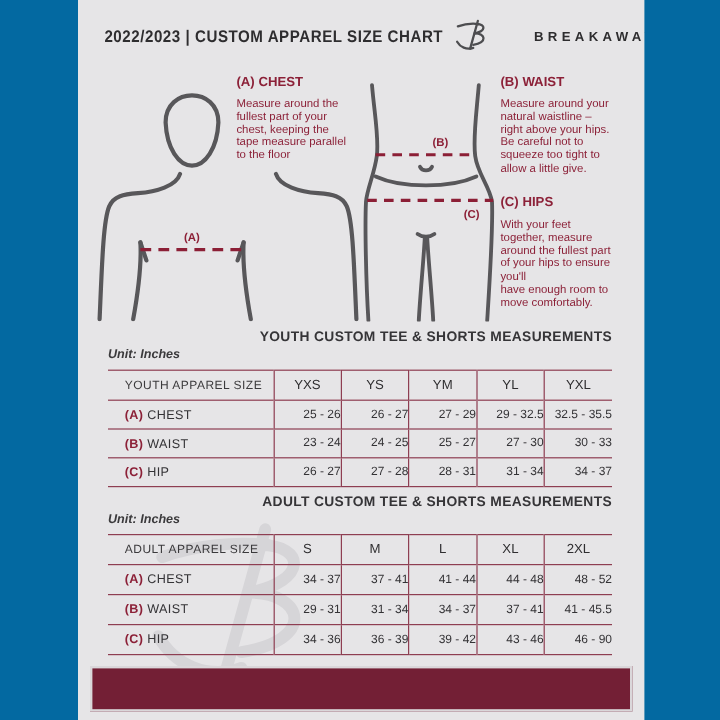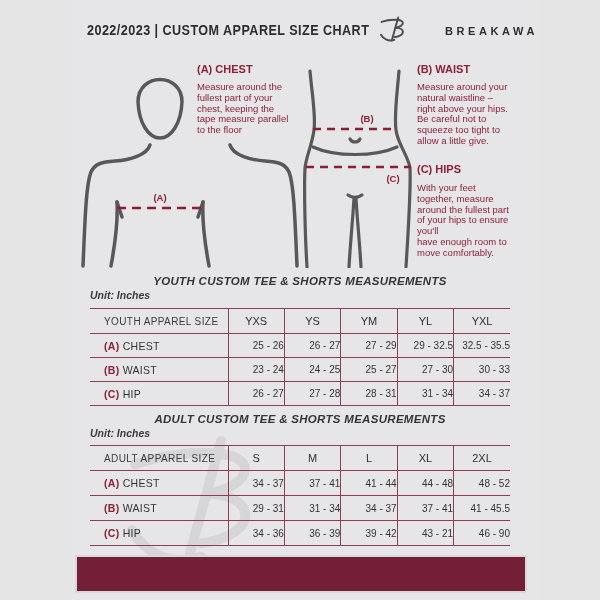"2022/2023 | CUSTOM APPAREL SIZE" #screen { background: #e5e5e5 -> #0369a1 }
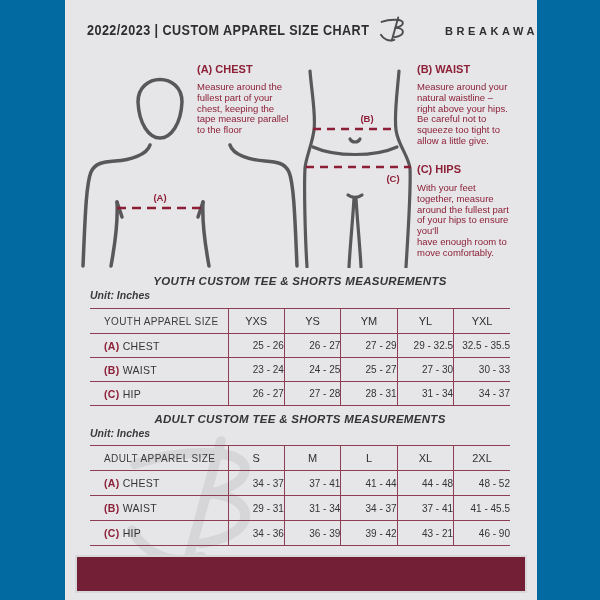"YOUTH CUSTOM TEE & SHORTS" .sec-title { font-style: italic -> none; text-align: center -> right }
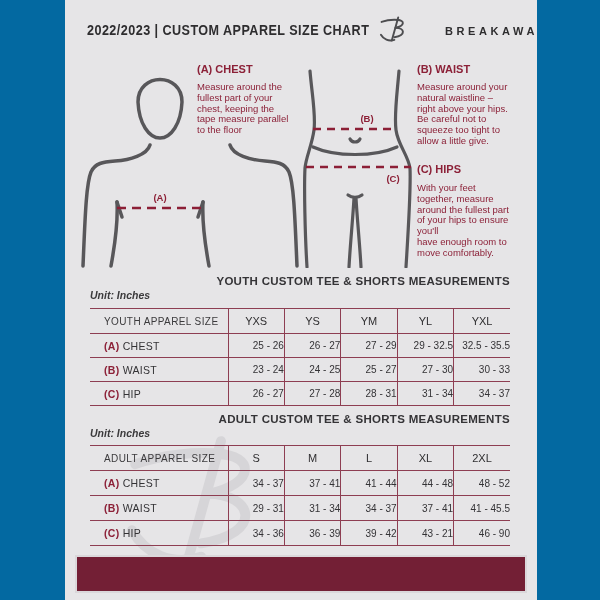"43 - 21" td.val { text: 21 -> 46 }
